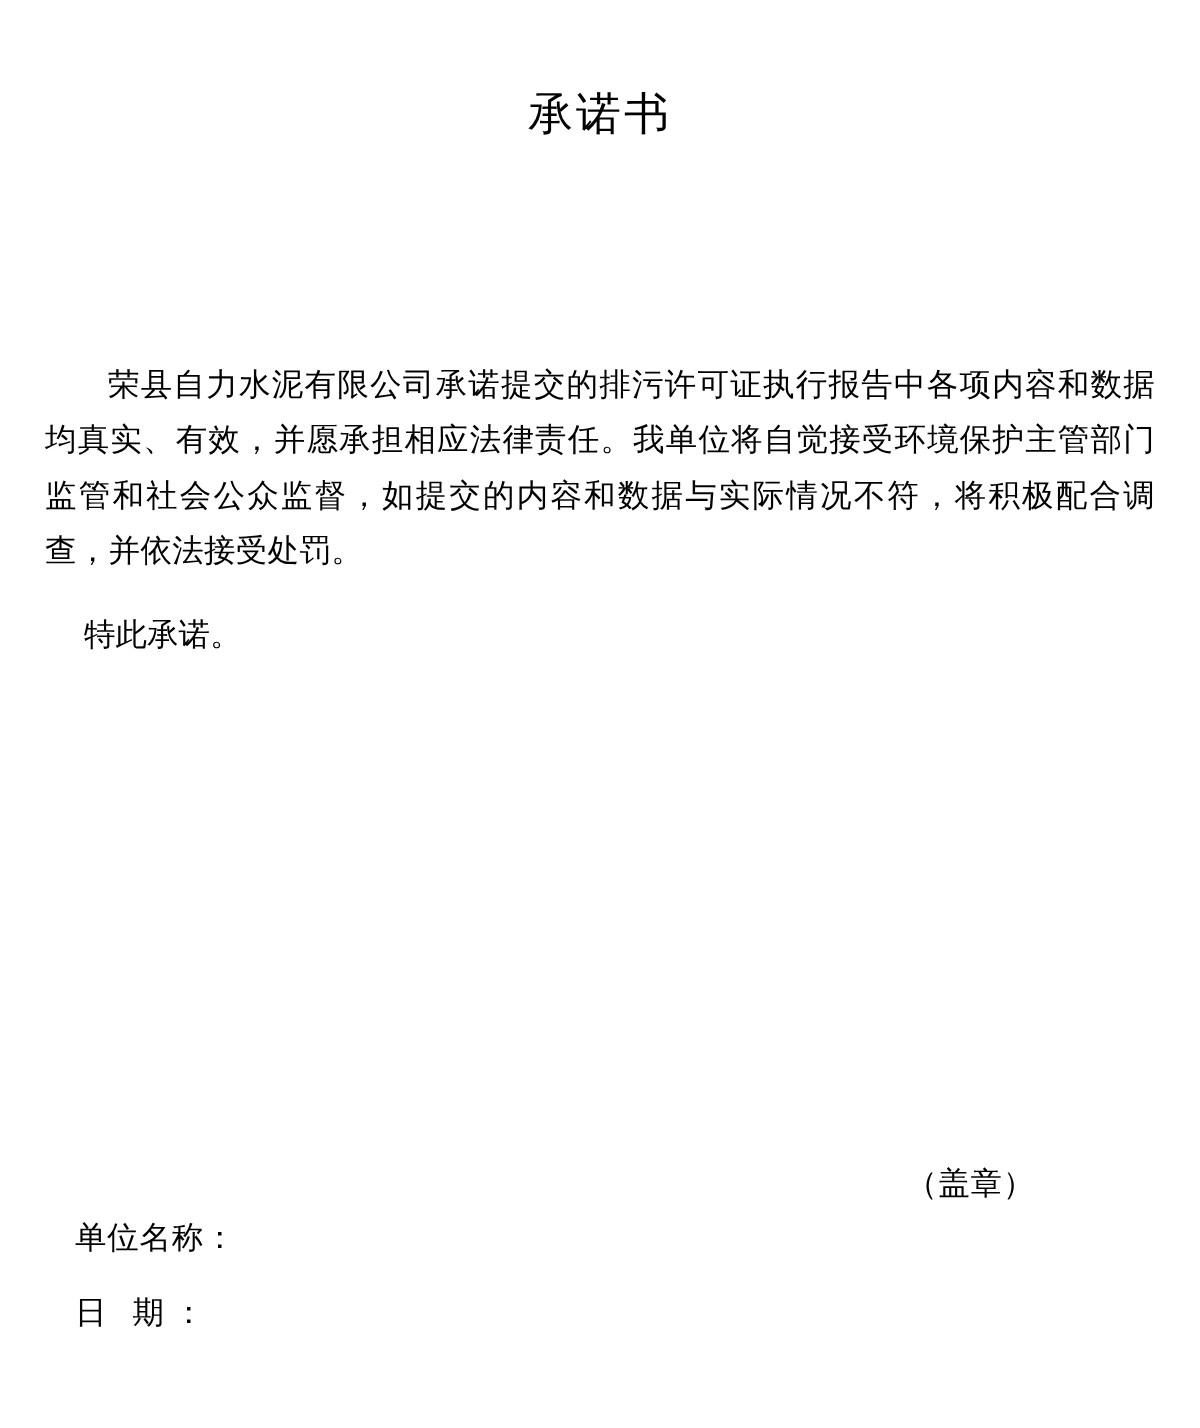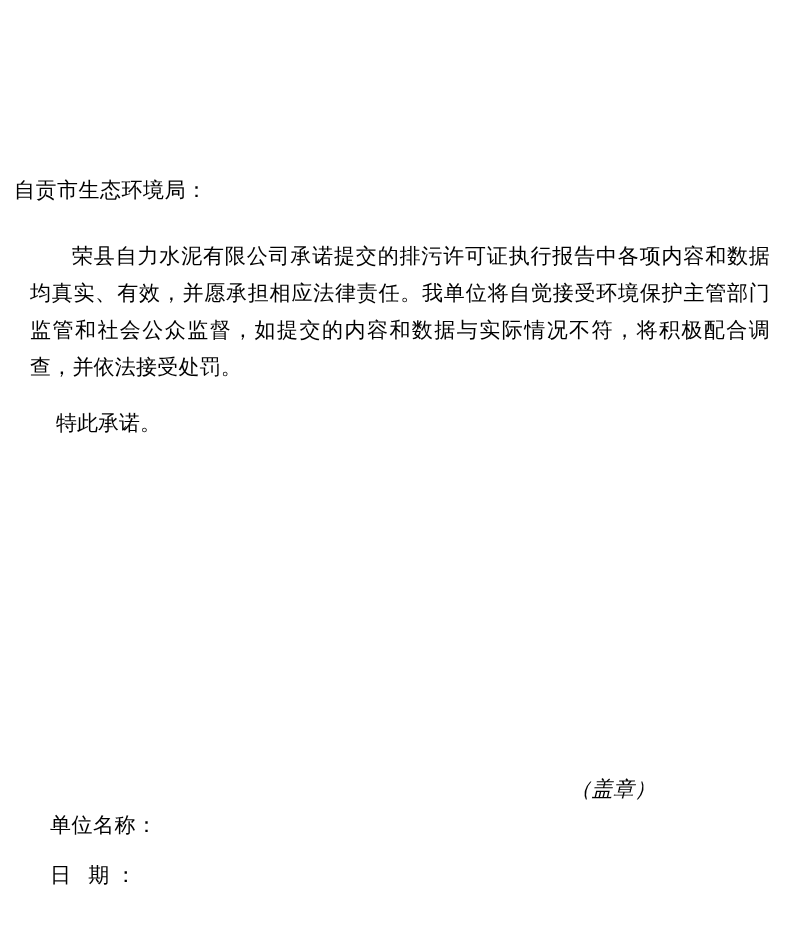"承诺书" h1.doc-title { html: none -> <h1>承诺书</h1> }
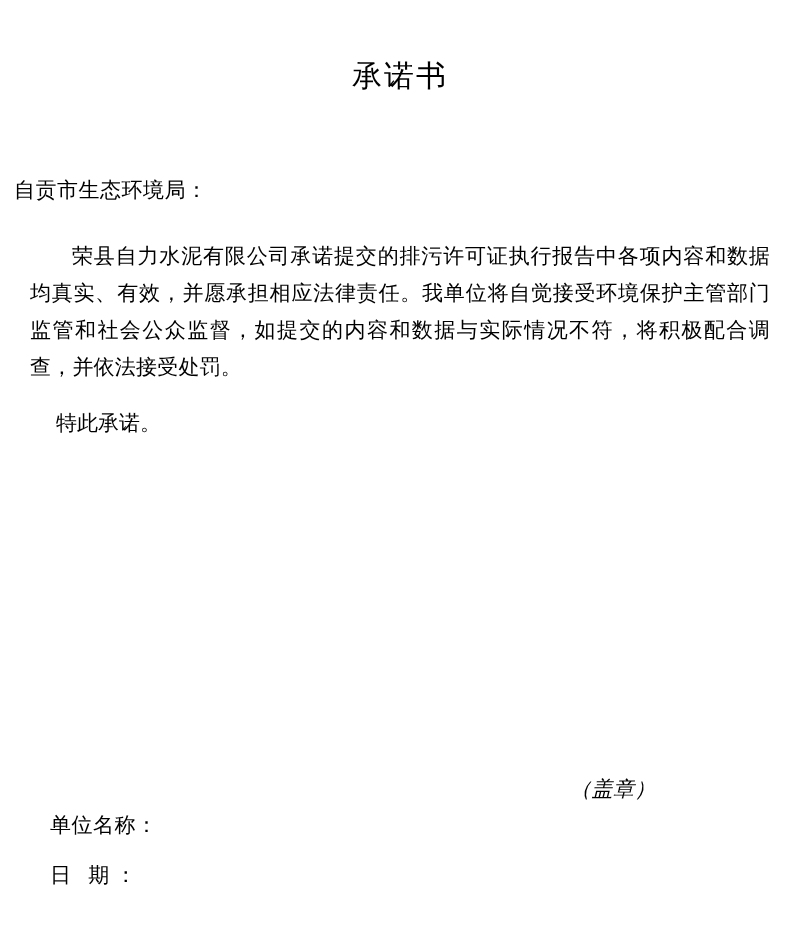"自贡市生态环境局：" div.addressee { html: <div>自贡市生态环境局：</div> -> none }
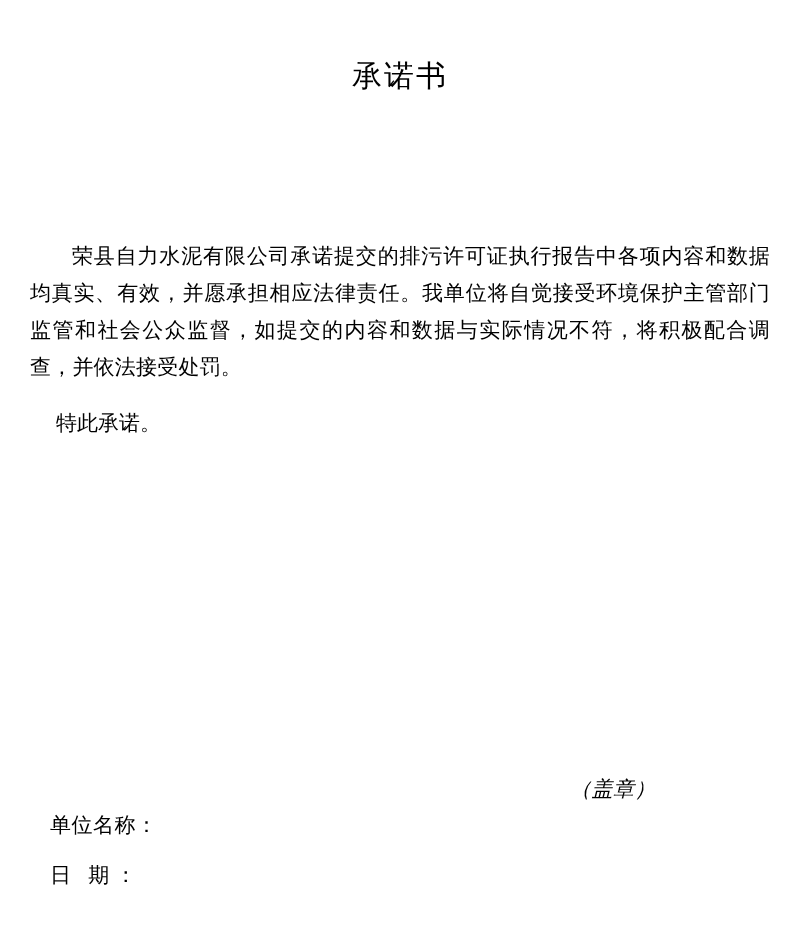"（盖章）" .sig-note { font-style: italic -> none; left: 570px -> 604px }
